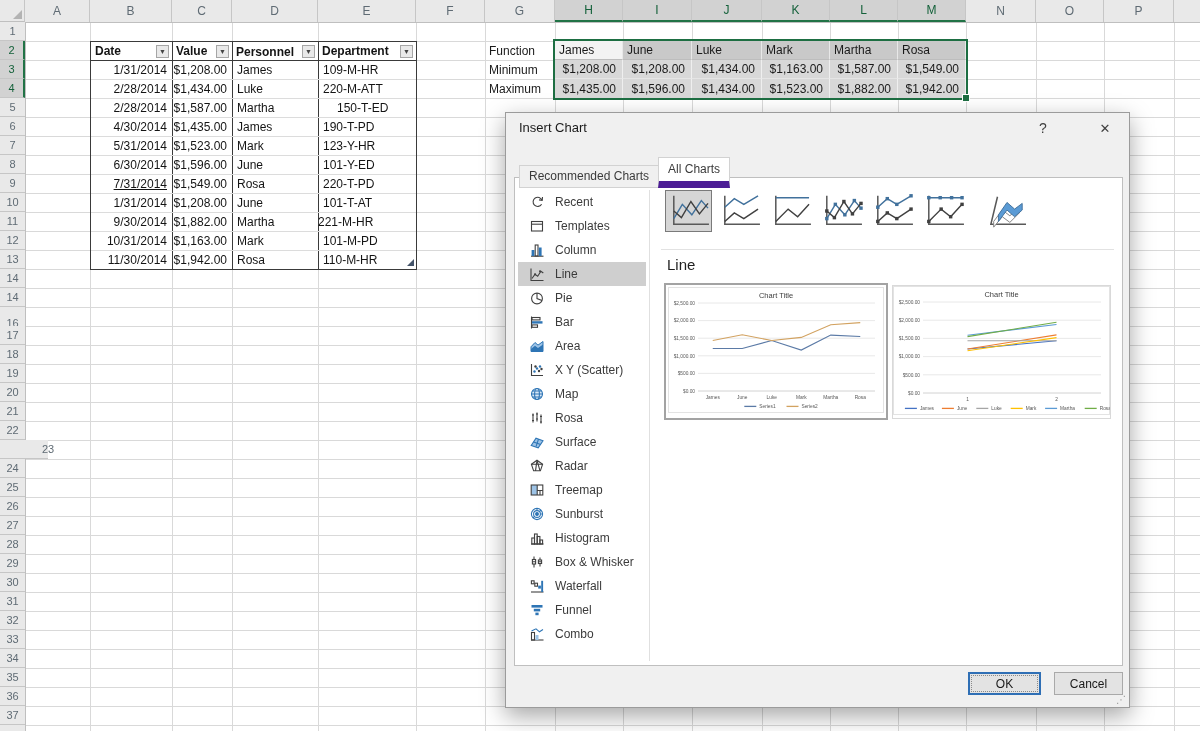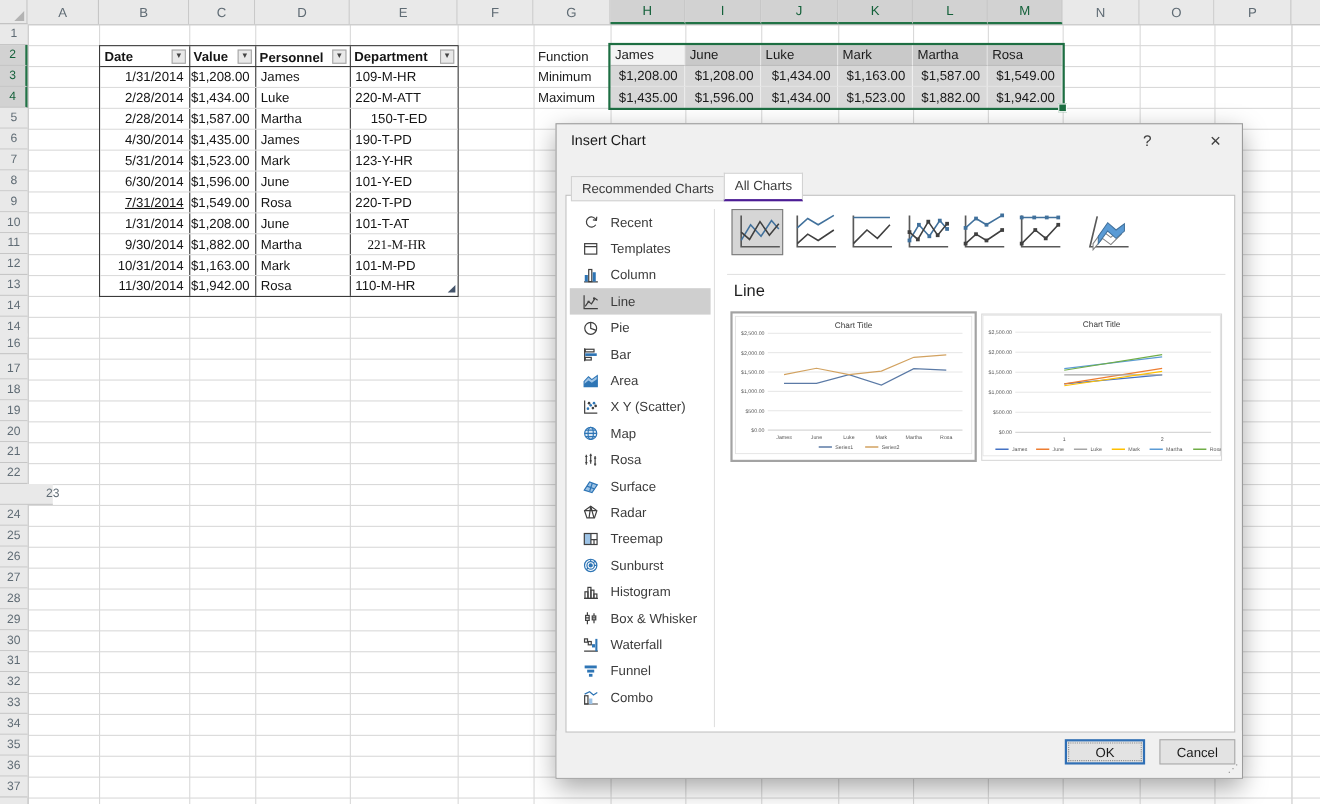"All Charts" .tab.active { border-bottom: 2px solid #4c1d95 -> 7px solid #4c1d95 }
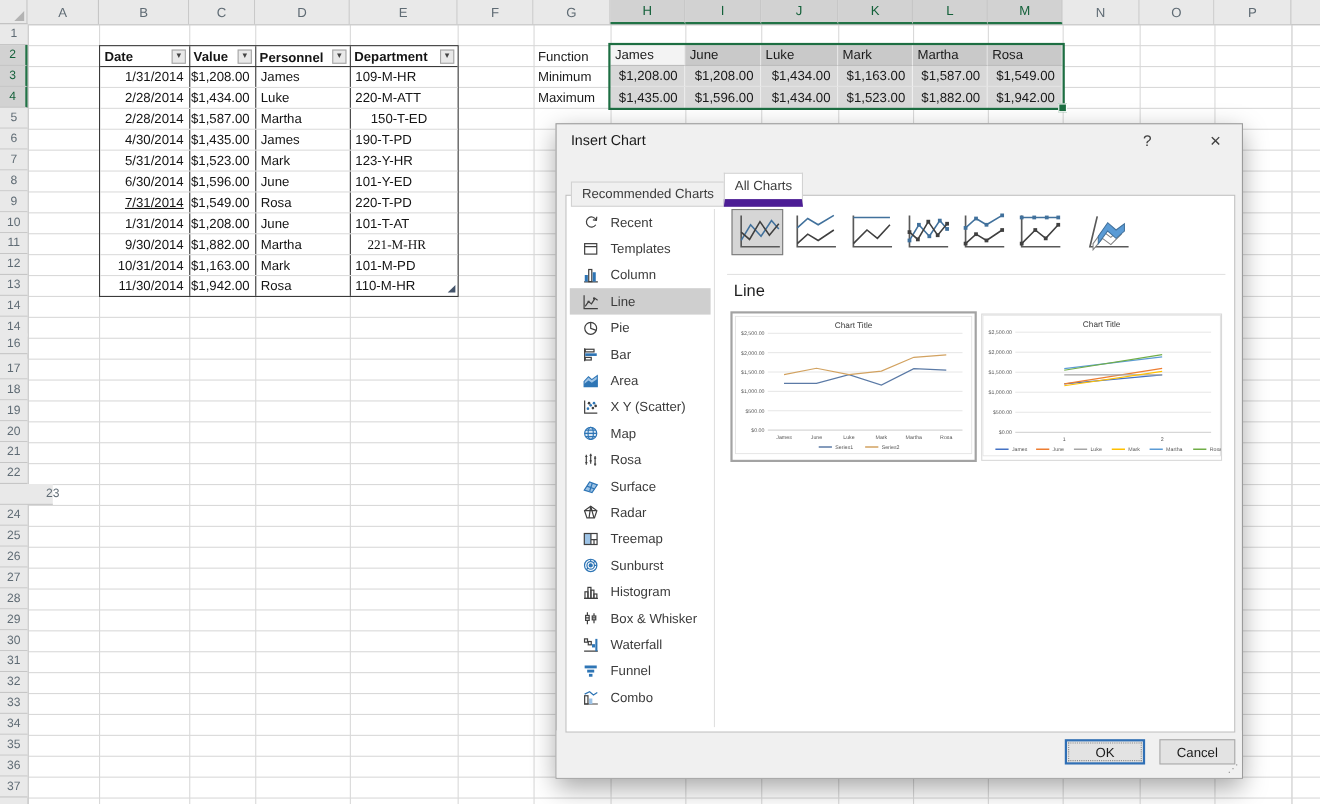"221-M-HR" div.tcell { font-family: Liberation Serif, serif -> none; padding-left: 16px -> 0 }
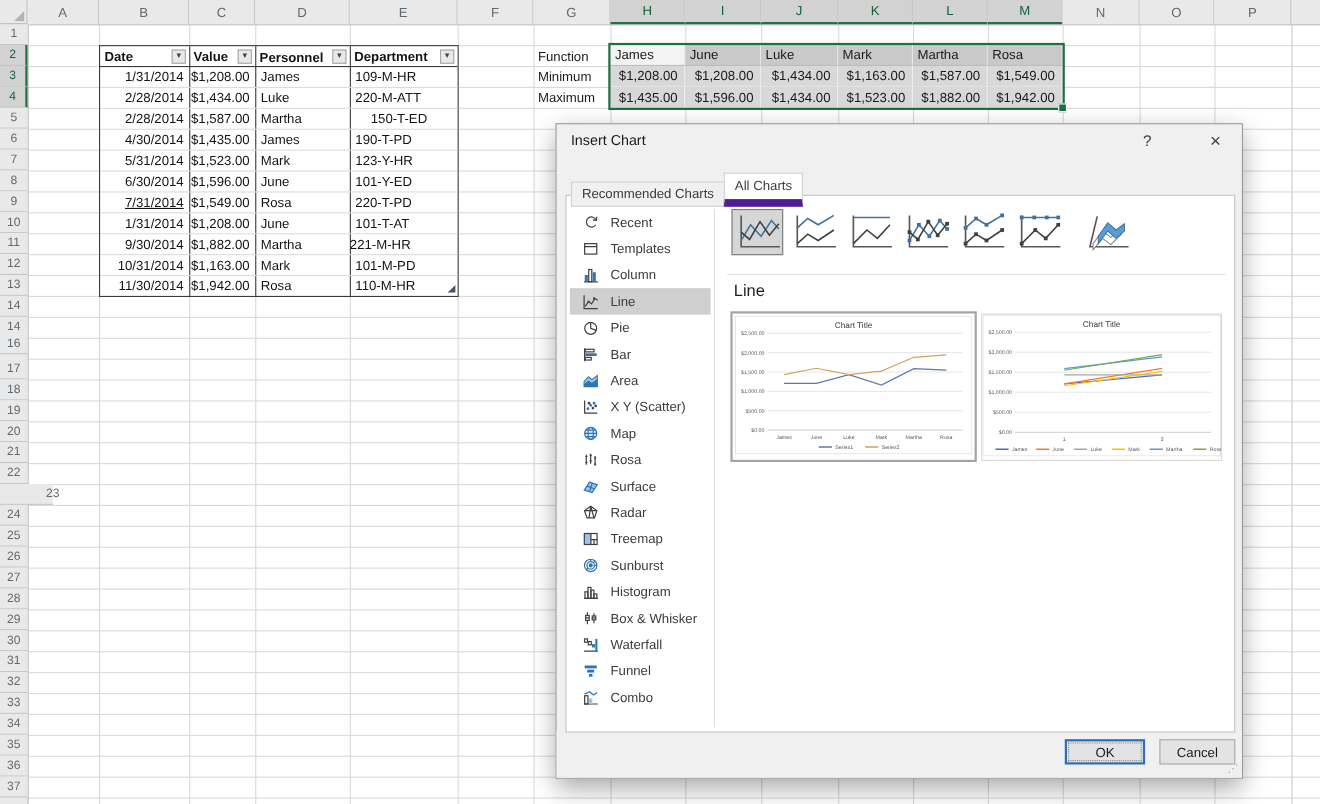"16" div.rowhdr { top: 303px -> 314px }
